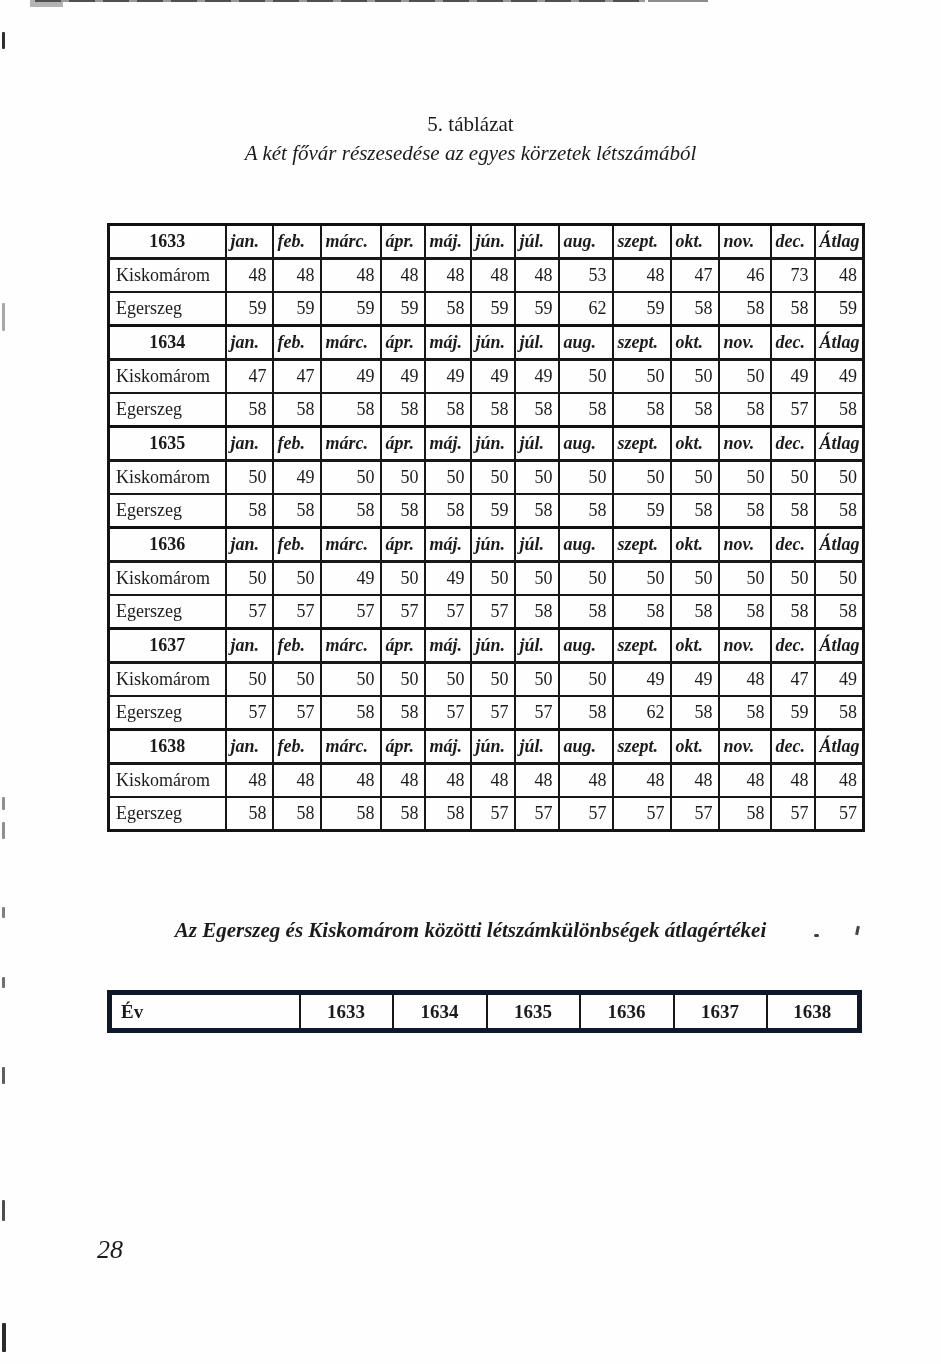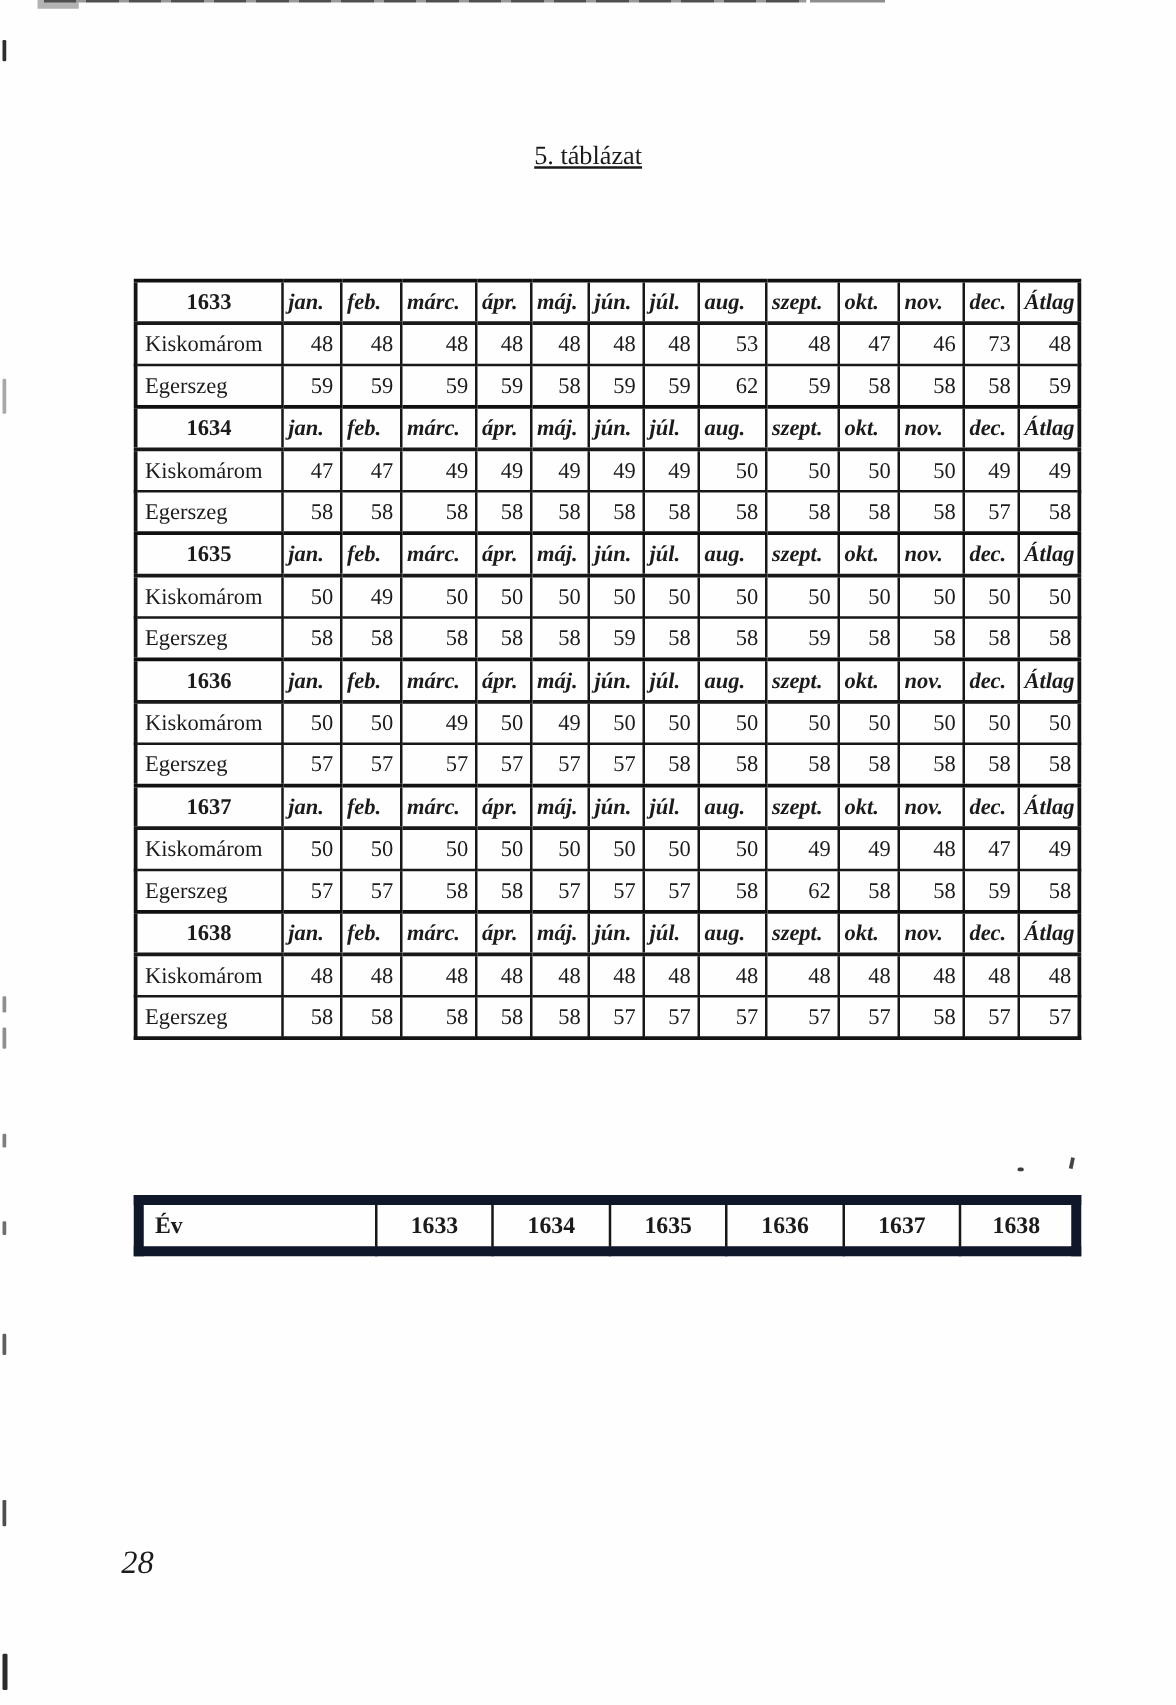"5. táblázat" #t5-head { text-decoration: underline -> none }
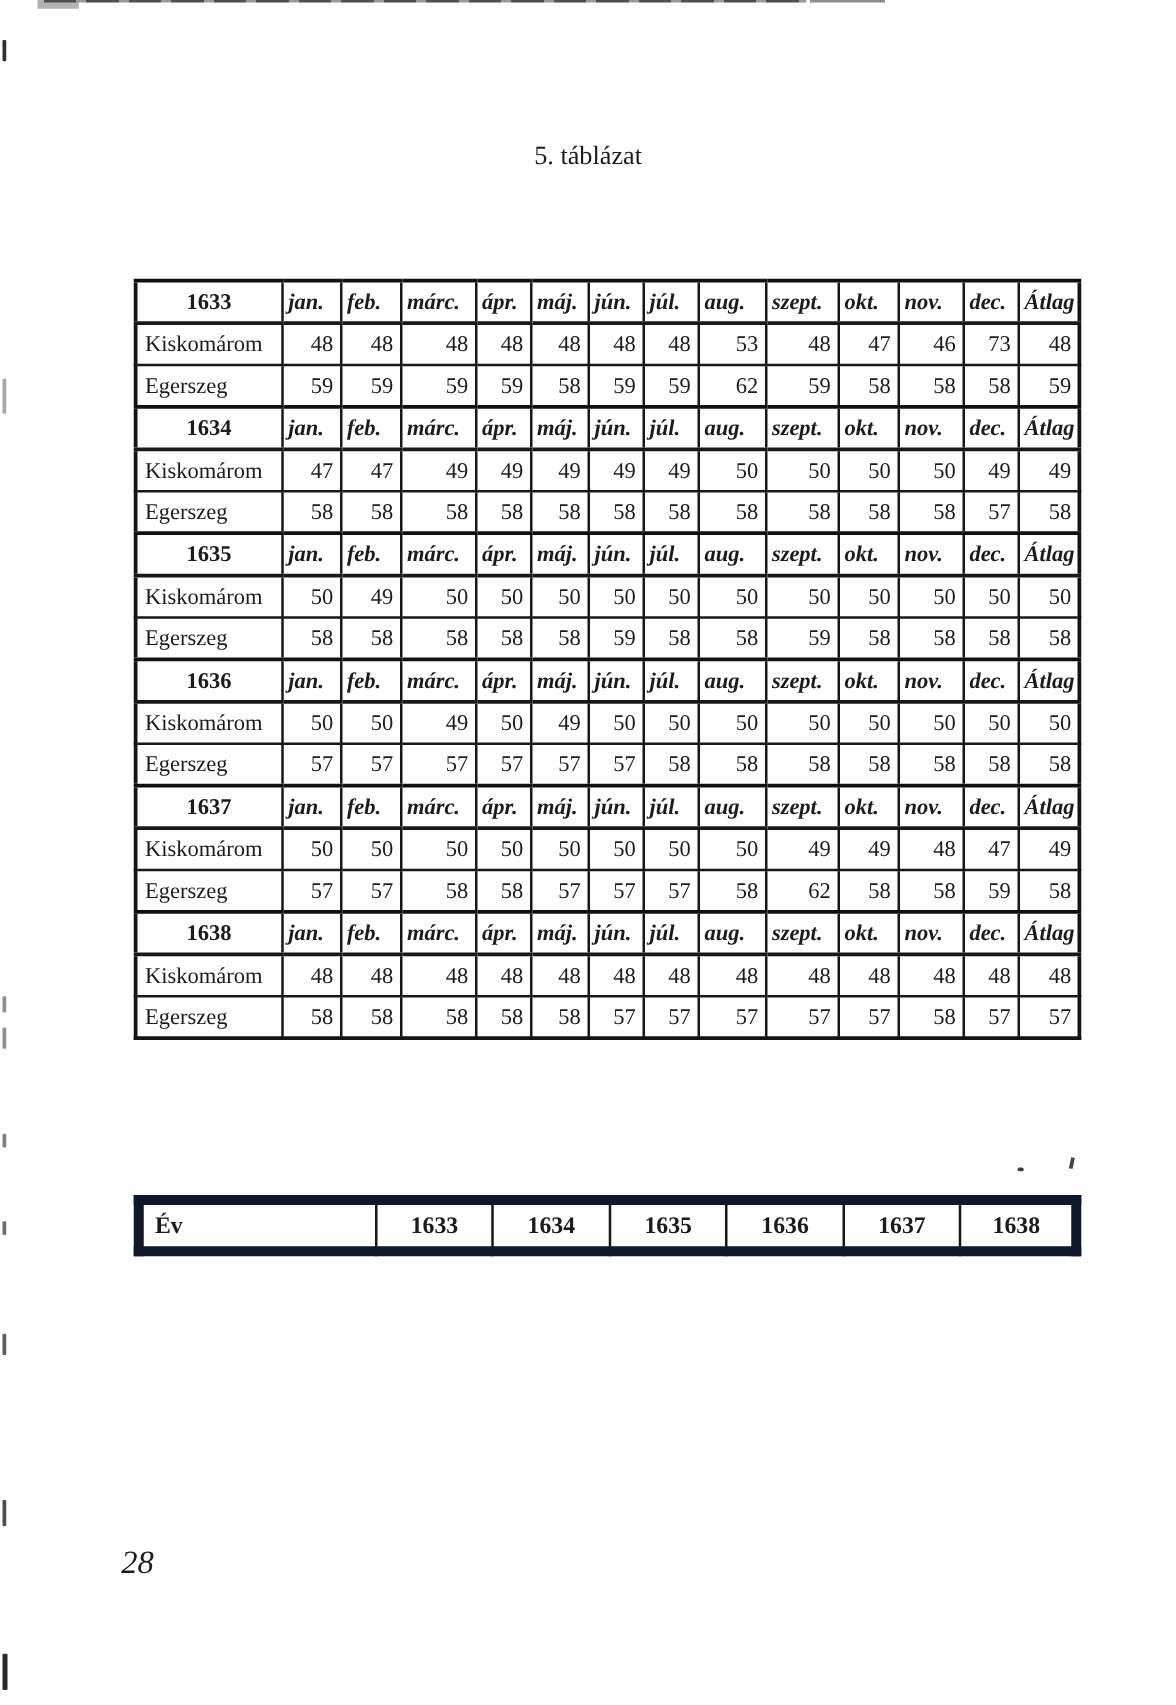"A két fővár részesedése az" div.tbl-sub-italic { html: none -> <div>A két fővár részesedése az egyes körzetek létszámából</div> }
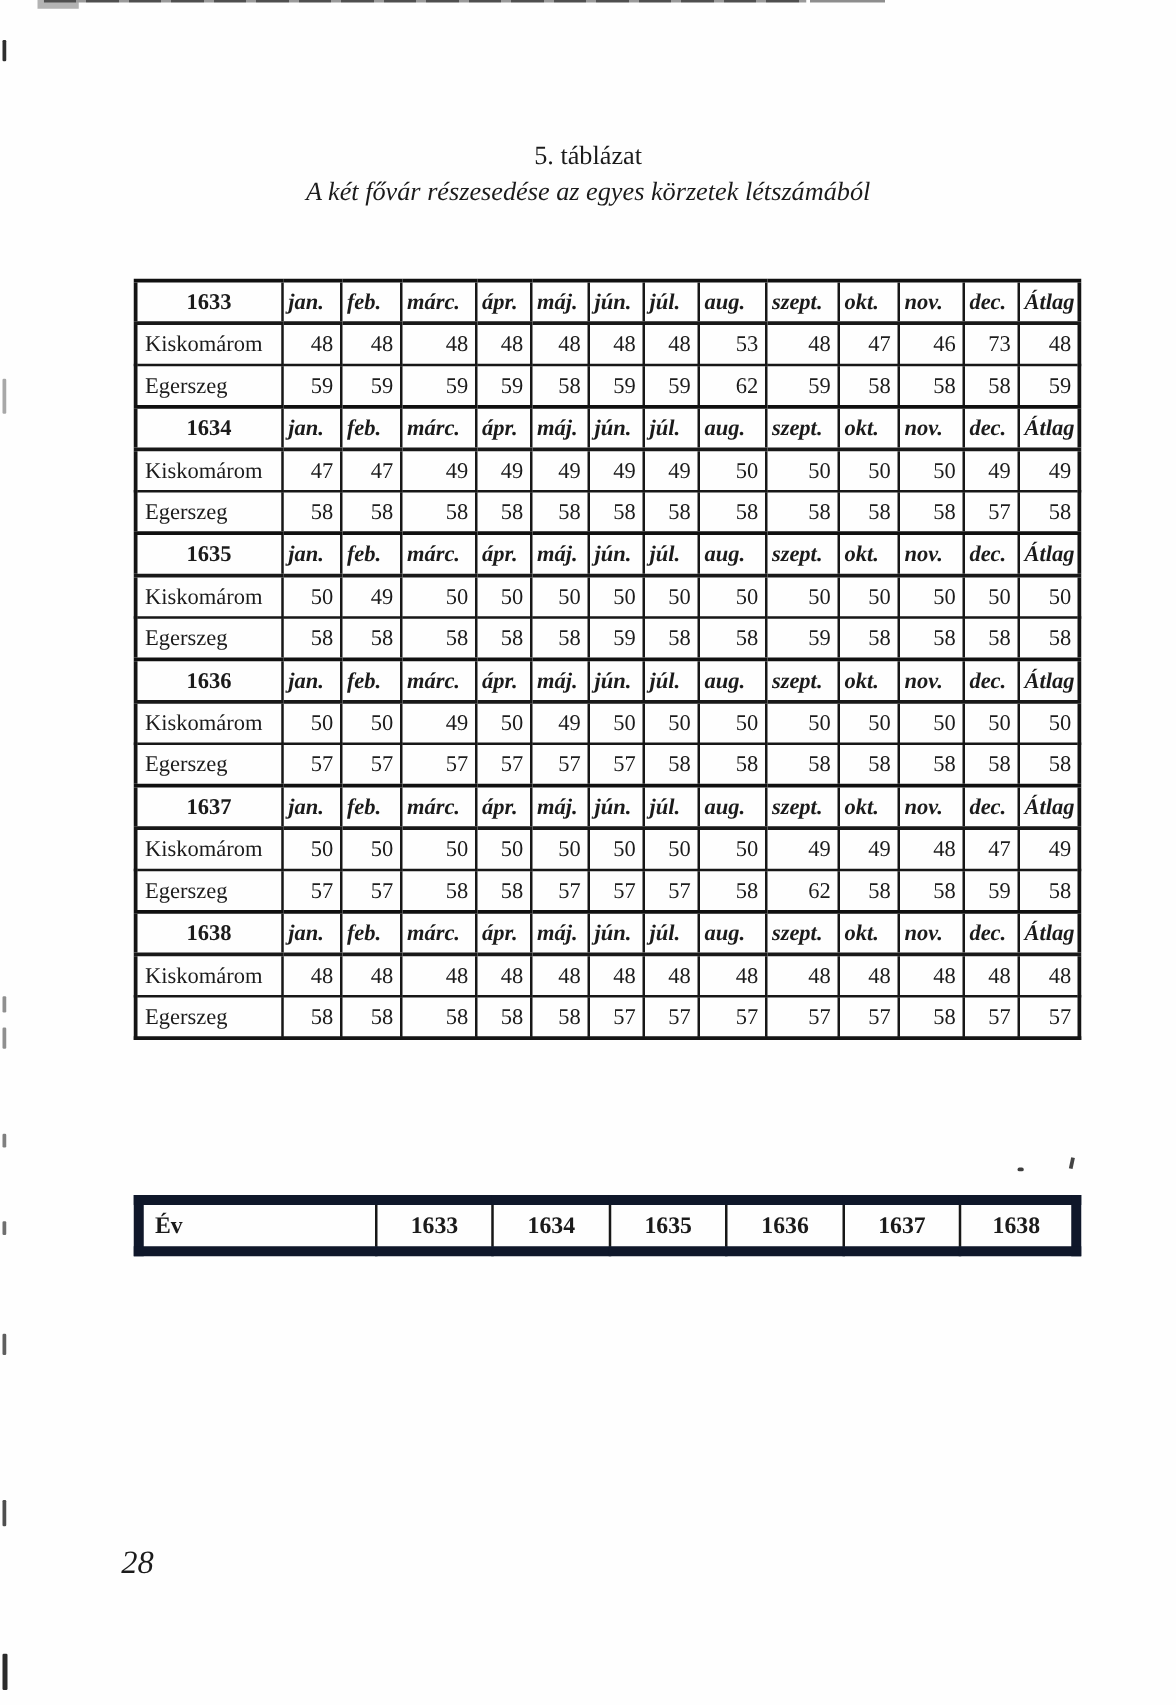"Az Egerszeg és Kiskomárom közötti" div.tbl-sub-bold { html: none -> <div>Az Egerszeg és Kiskomárom közötti létszámkülönbségek átlagértékei</div> }
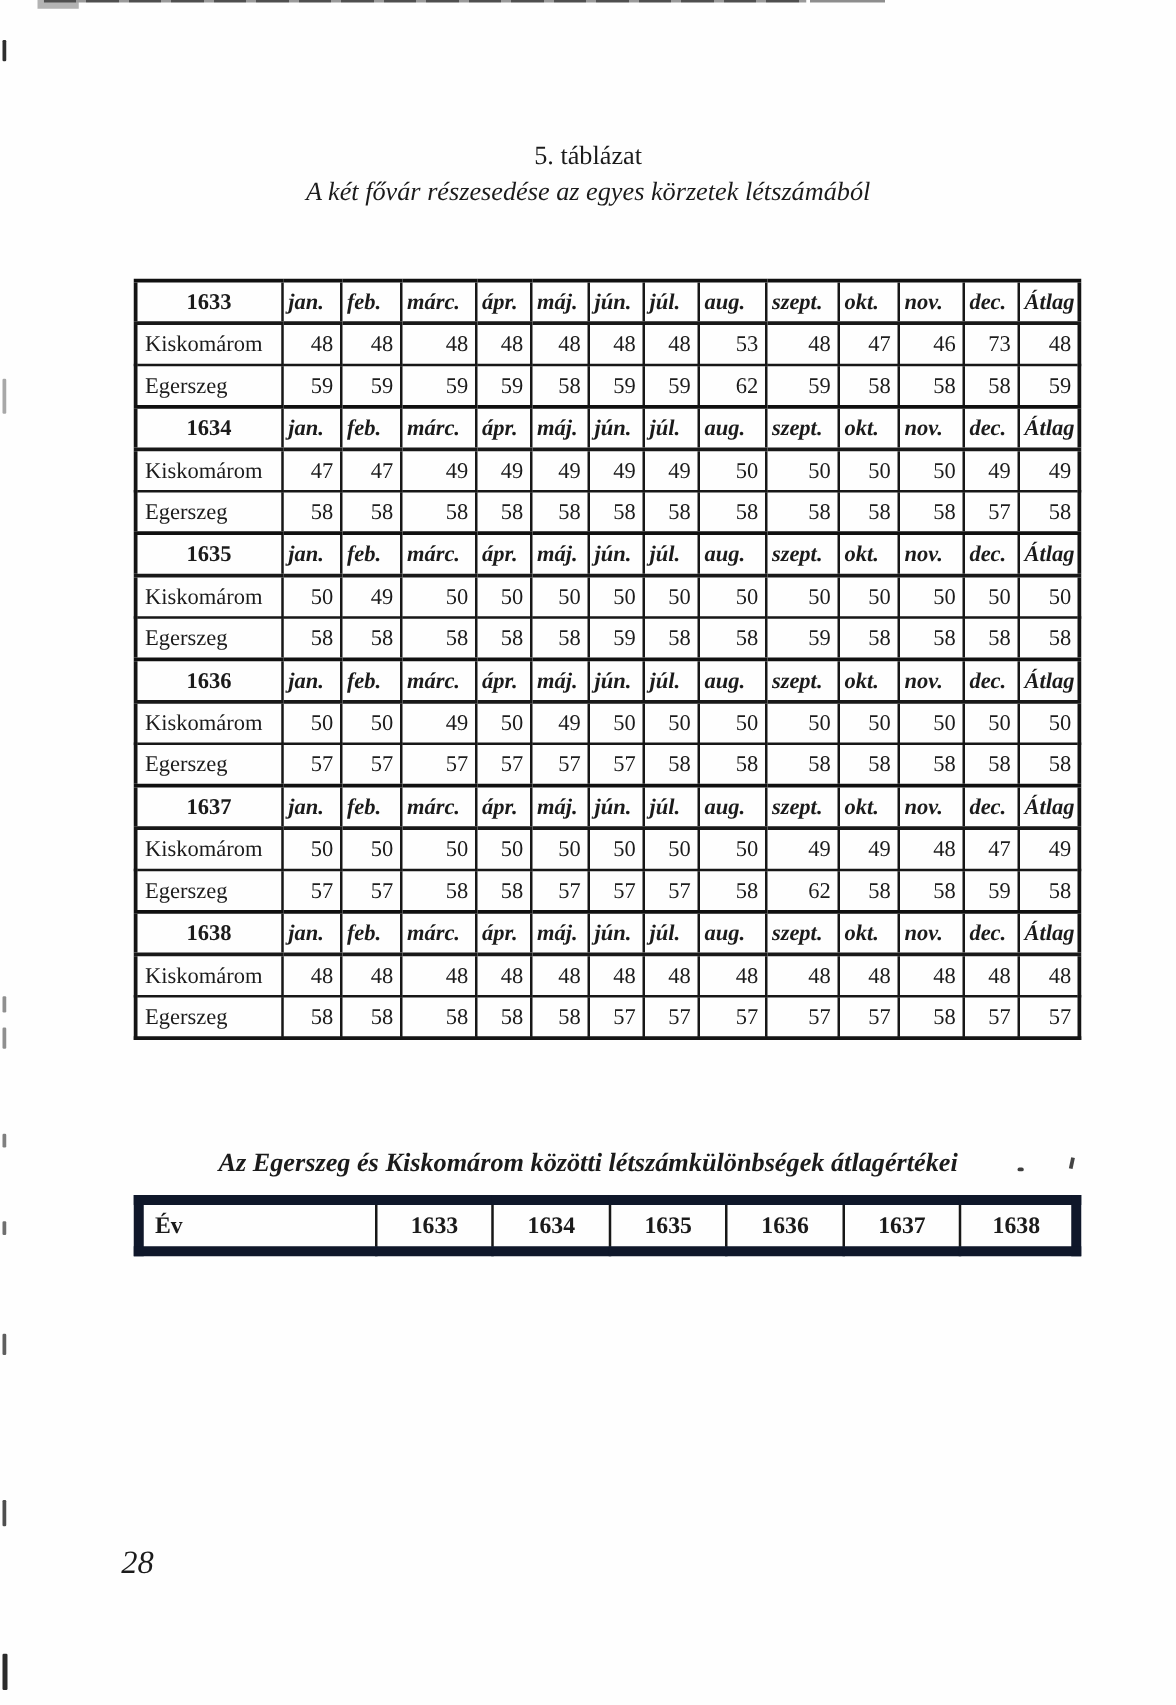"Év" #table6 { border: 8px solid #0f172a -> 5px solid #0f172a; top: 956px -> 990px }
